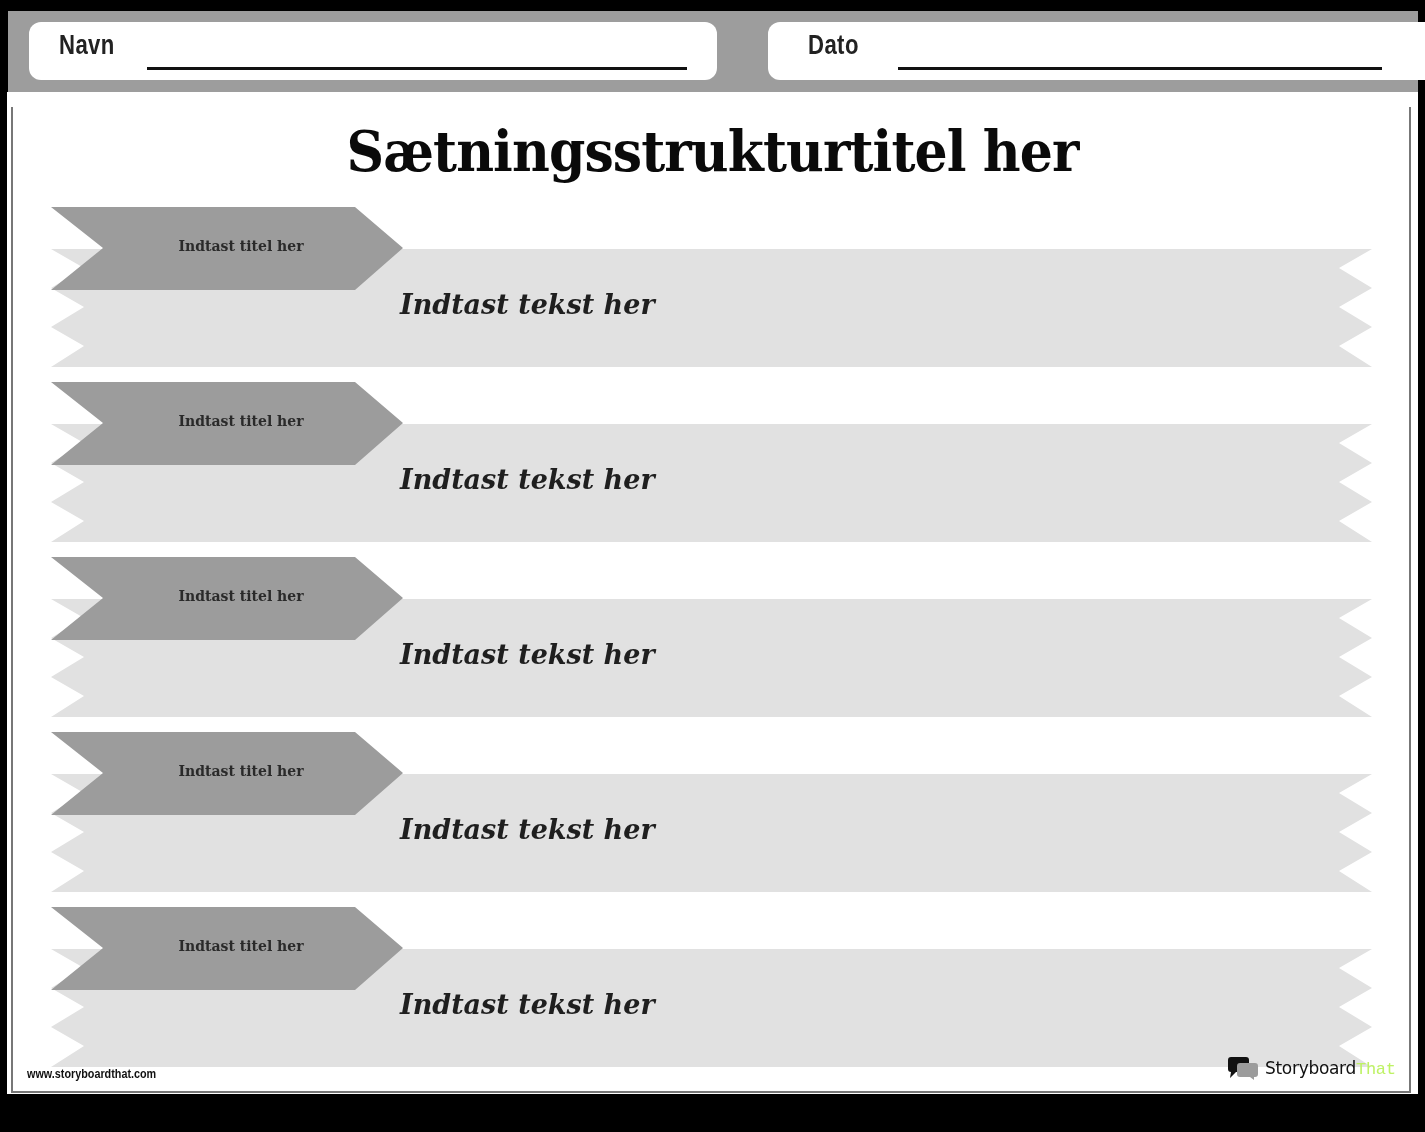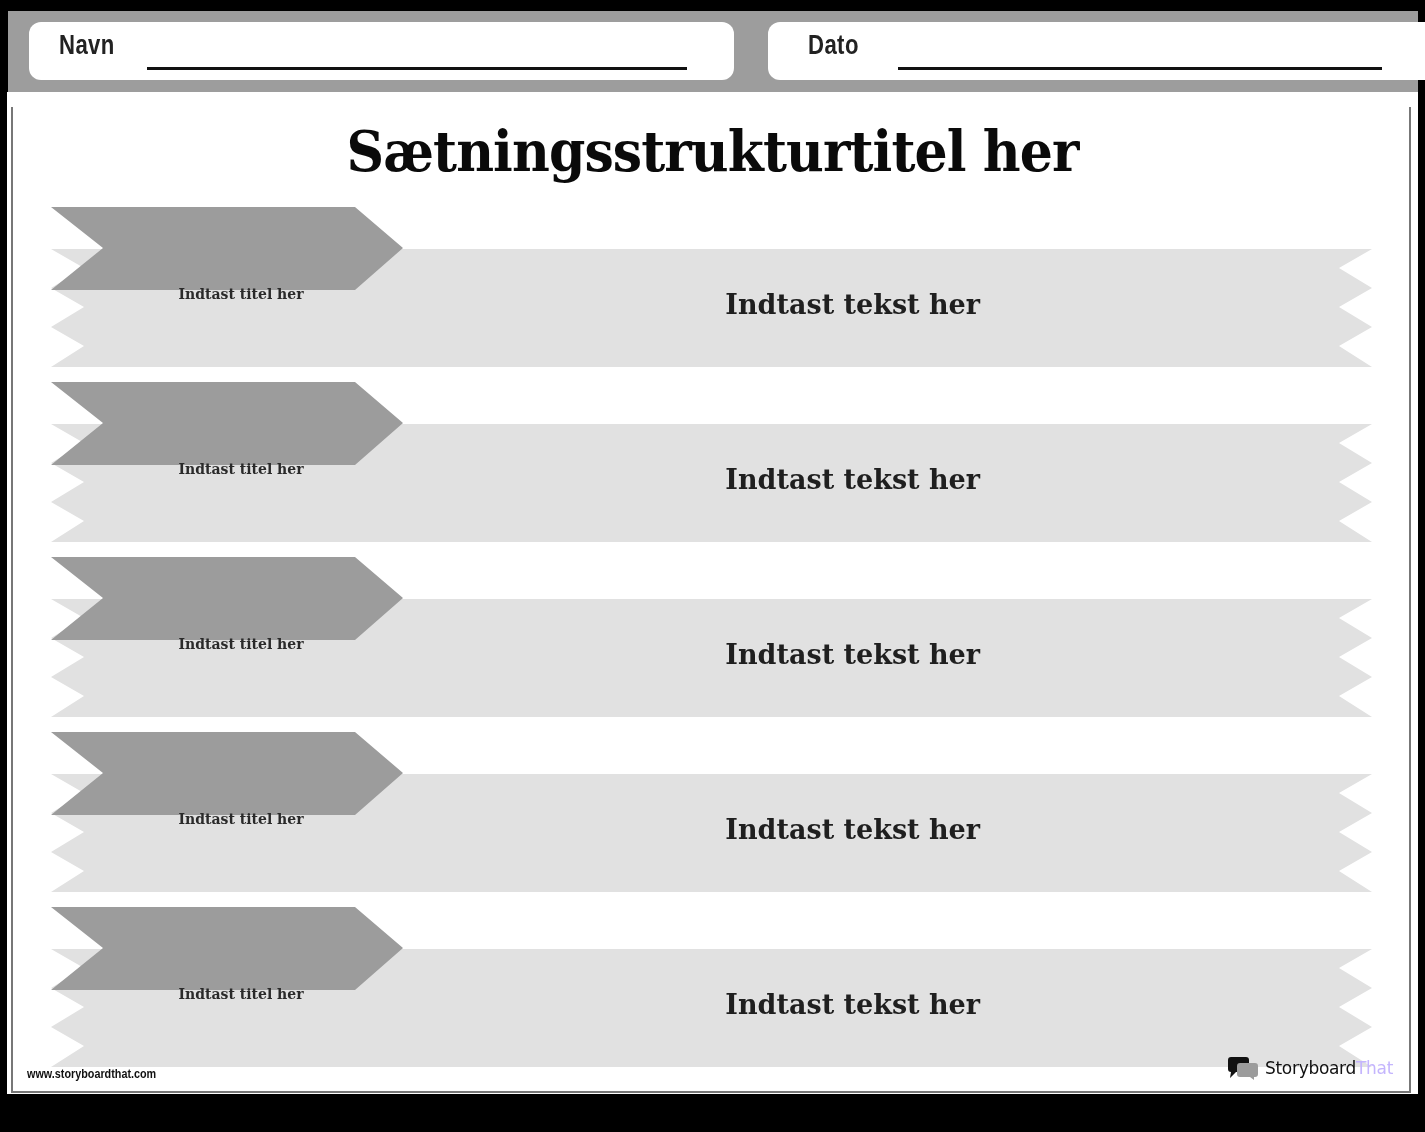"Navn" .field-box { padding-left: 17px -> none }
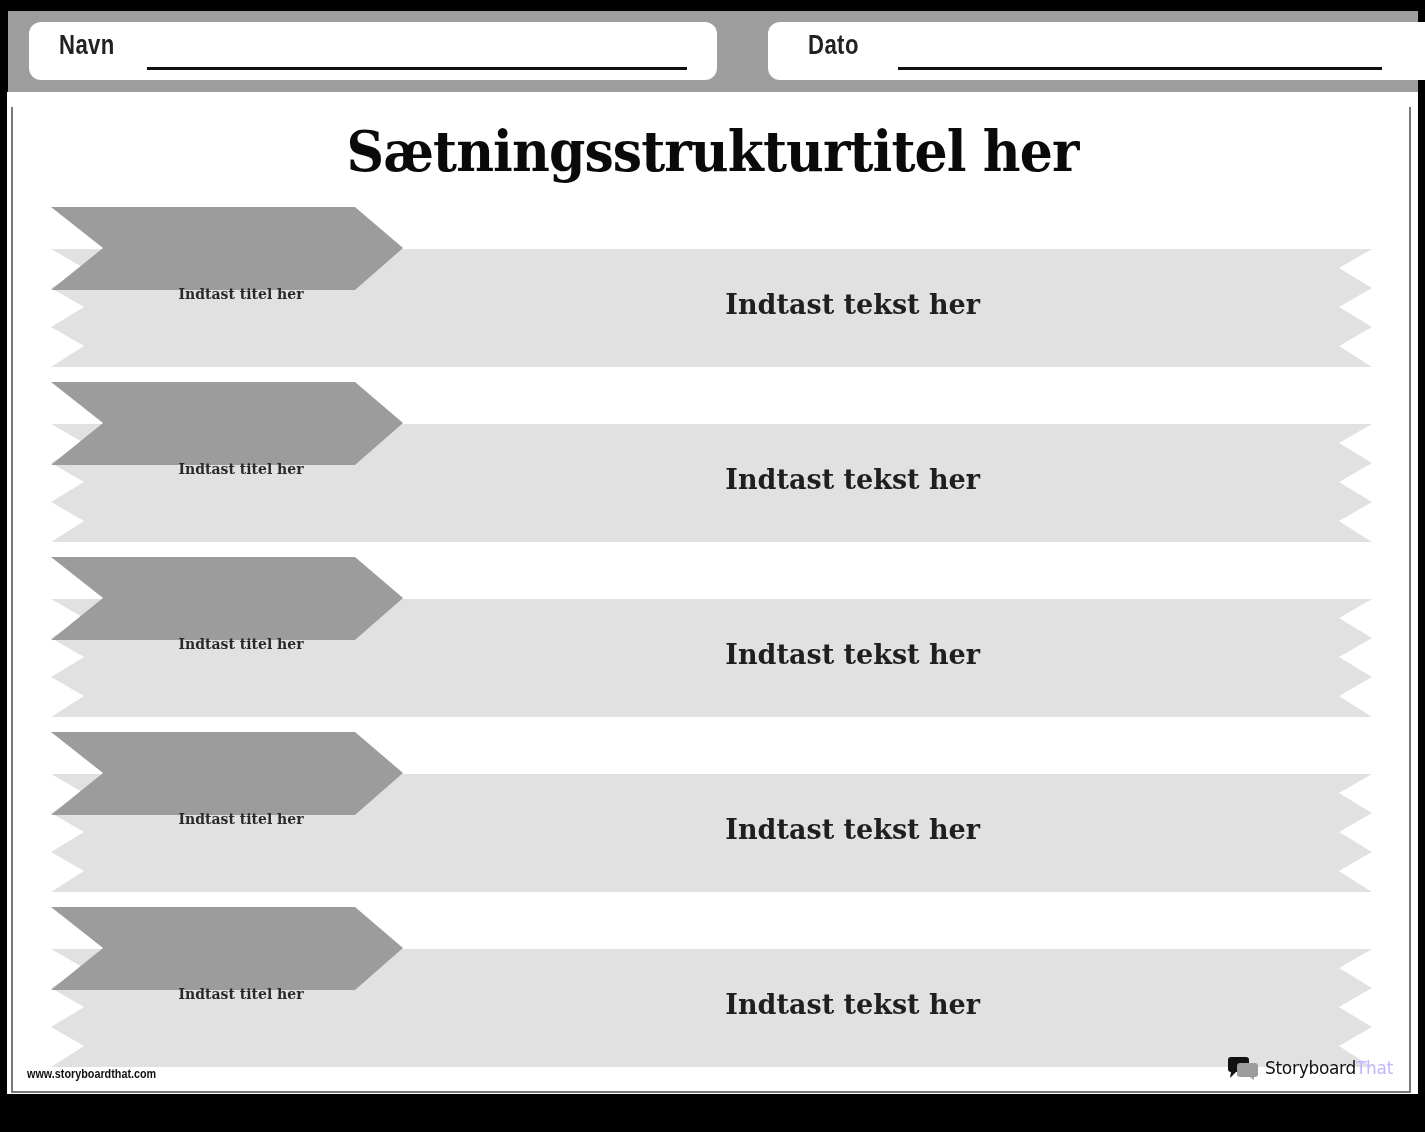"Indtast titel her" .row-title { margin-top: 48px -> none }
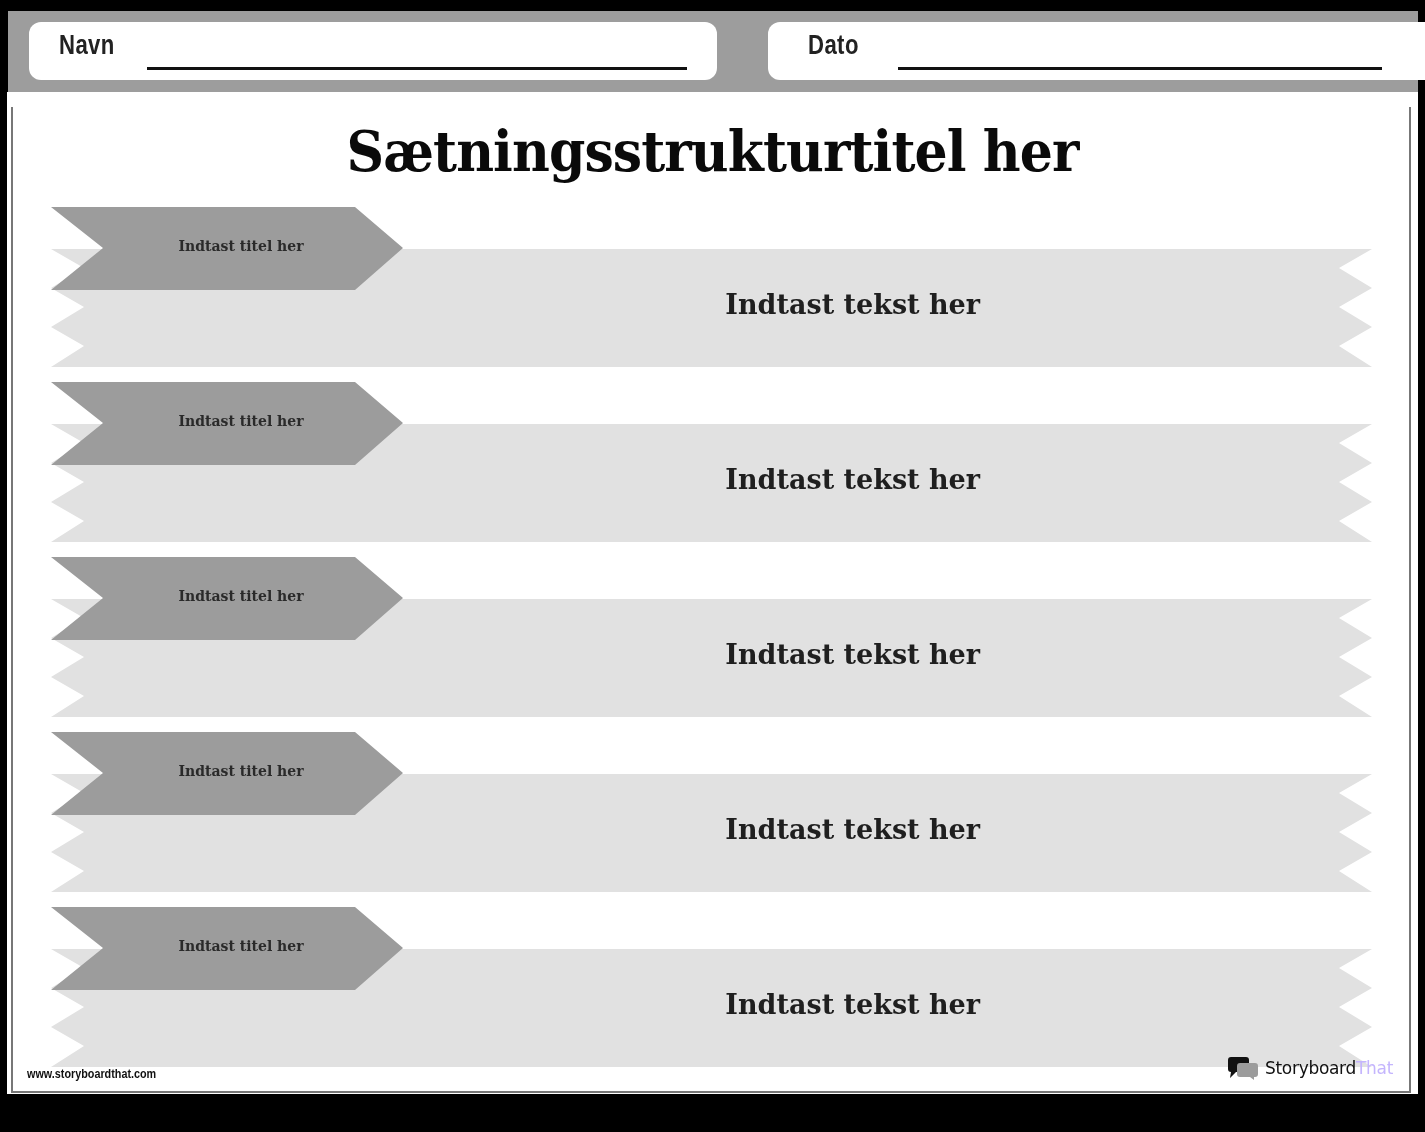"Indtast tekst her" .row-text { font-style: none -> italic; text-align: right -> left }
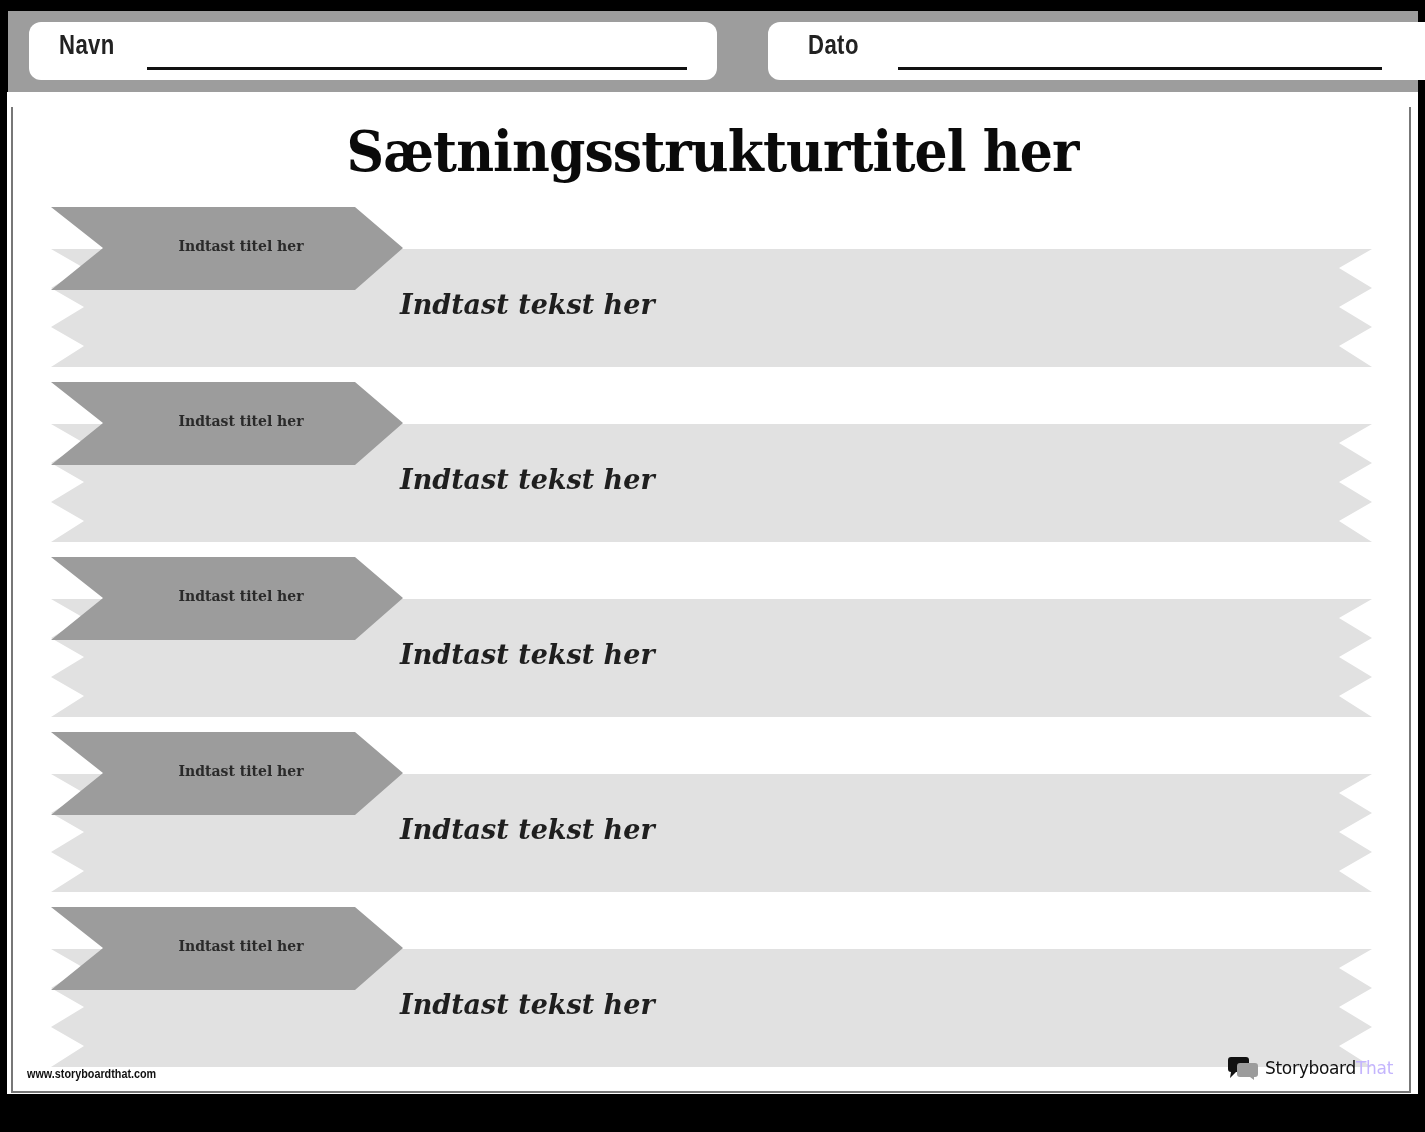"That" .brand-name .that { color: #c4b5fd -> #bef264; font-family: none -> Liberation Mono, monospace }
